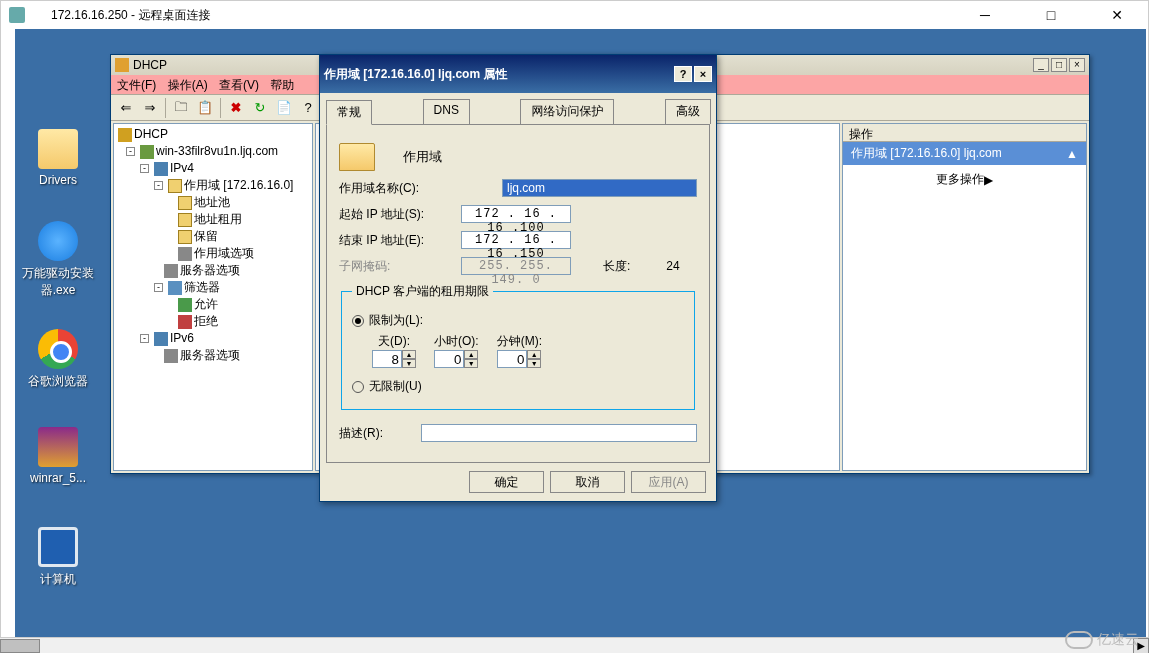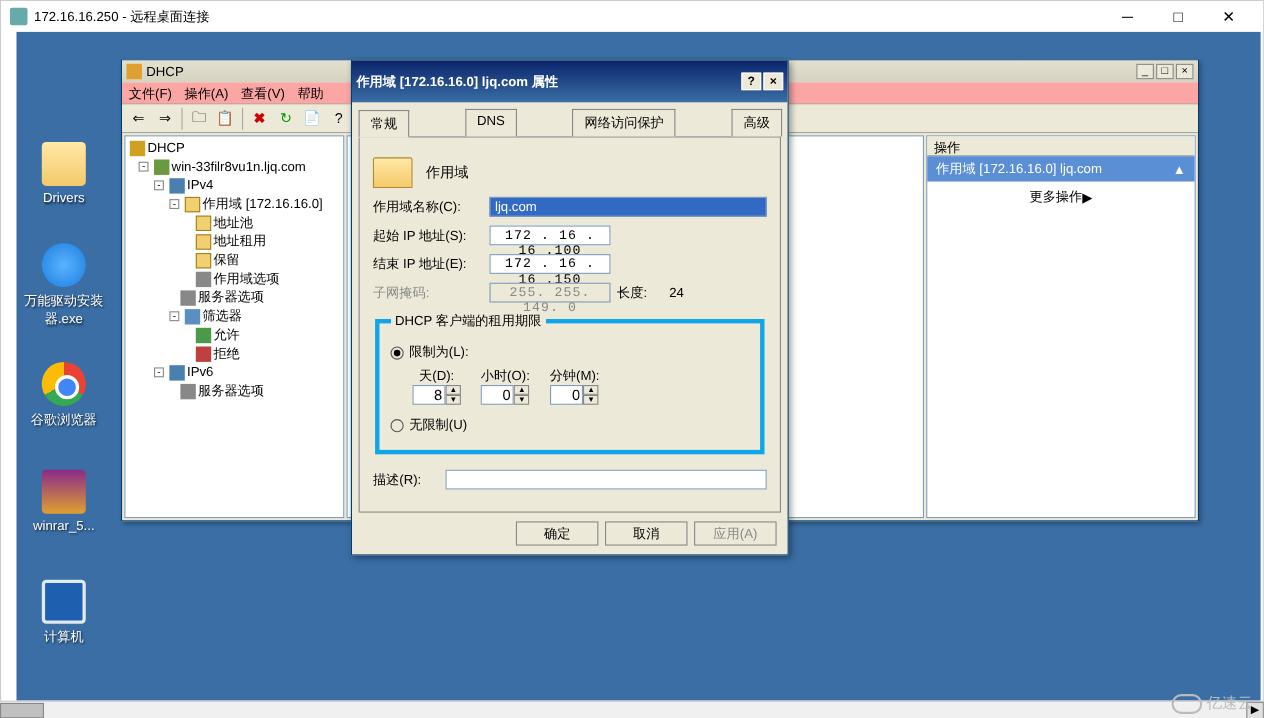"172.16.16.250 - 远程桌面连接" .win10-title { gap: none -> 20px }
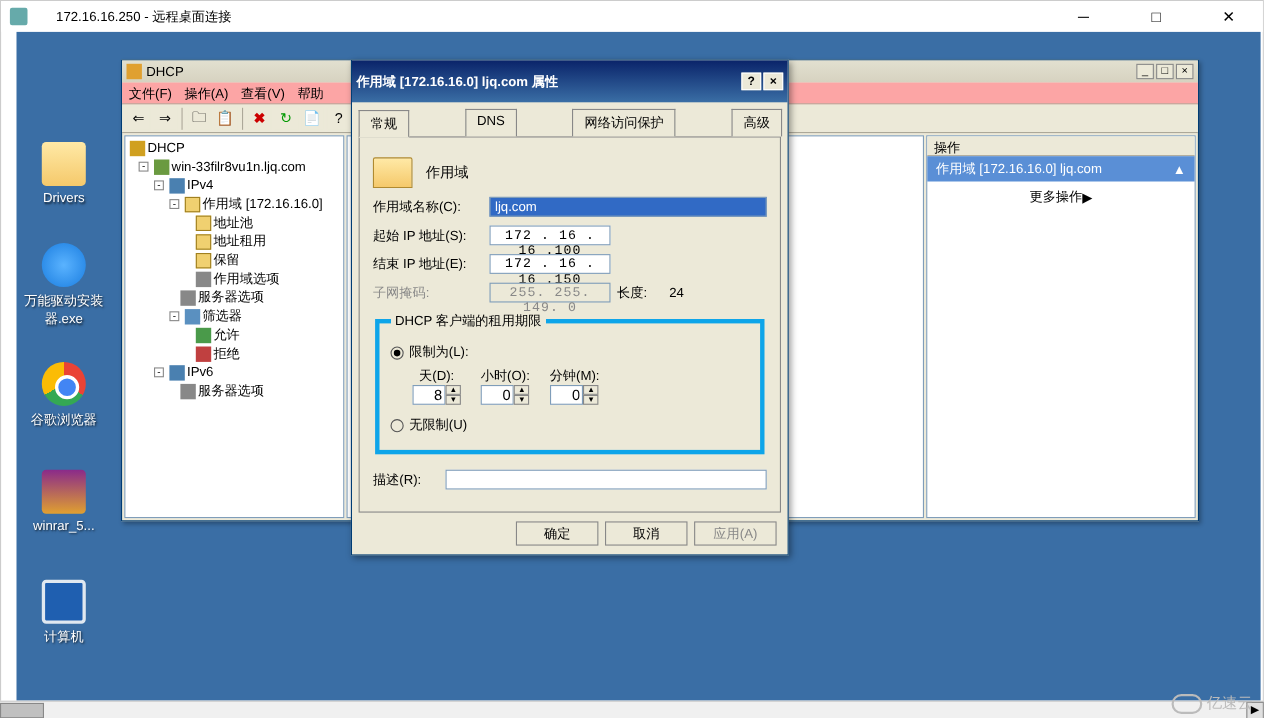"作用域" .row { gap: 6px -> 22px }
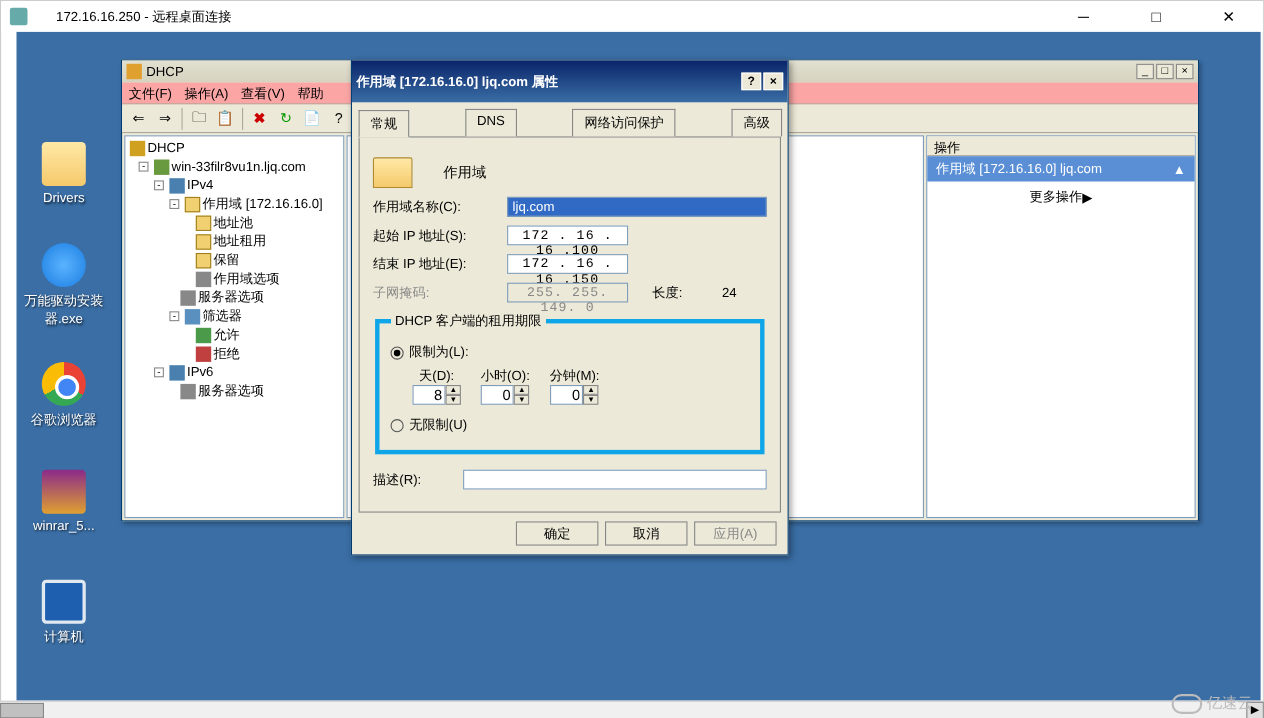"ljq.com" .txt.sel { margin-left: none -> 41px }
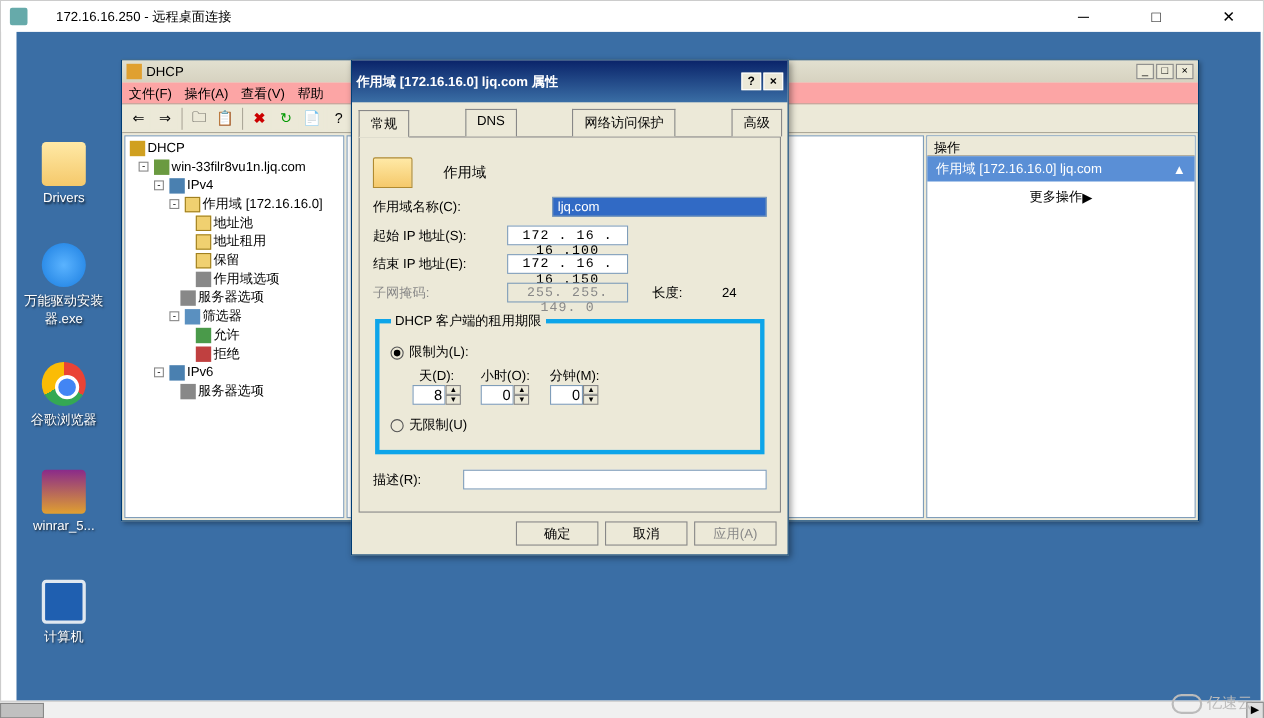"长度:" span.gray { margin-left: none -> 10px }
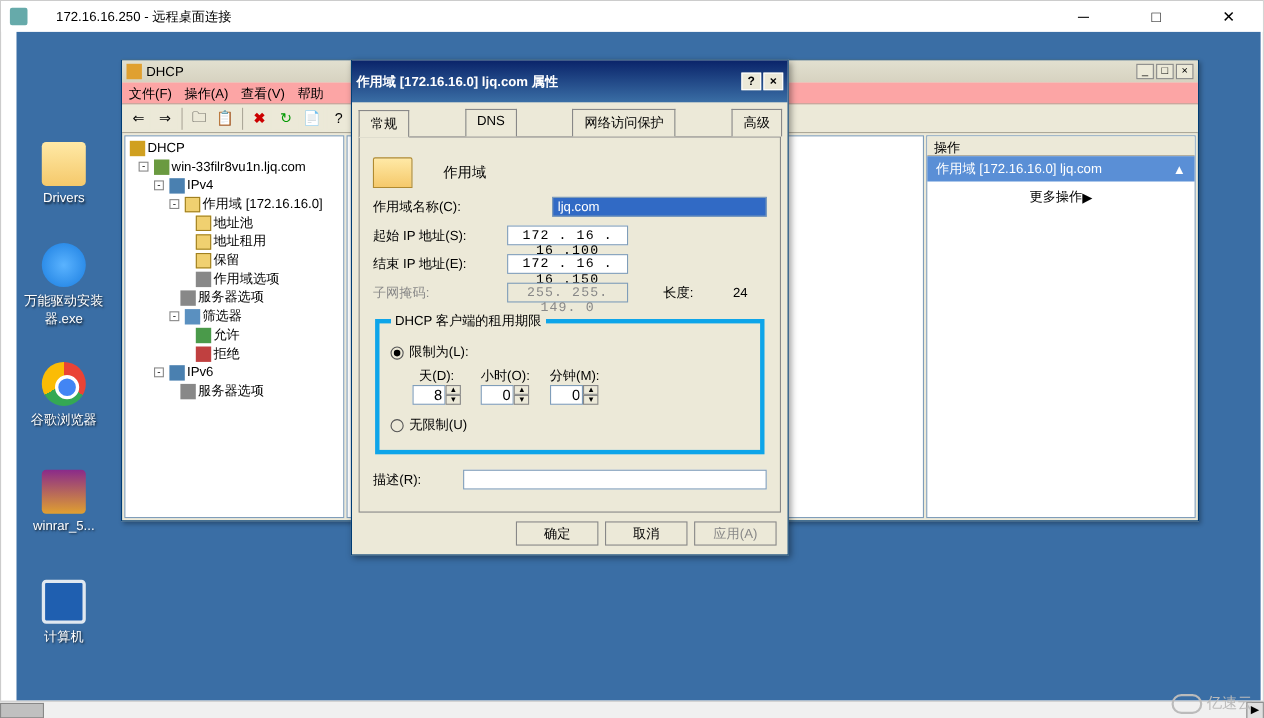"DHCP 客户端的租用期限" fieldset { border: 4px solid #0ea5e9 -> 1px solid #0ea5e9 }
